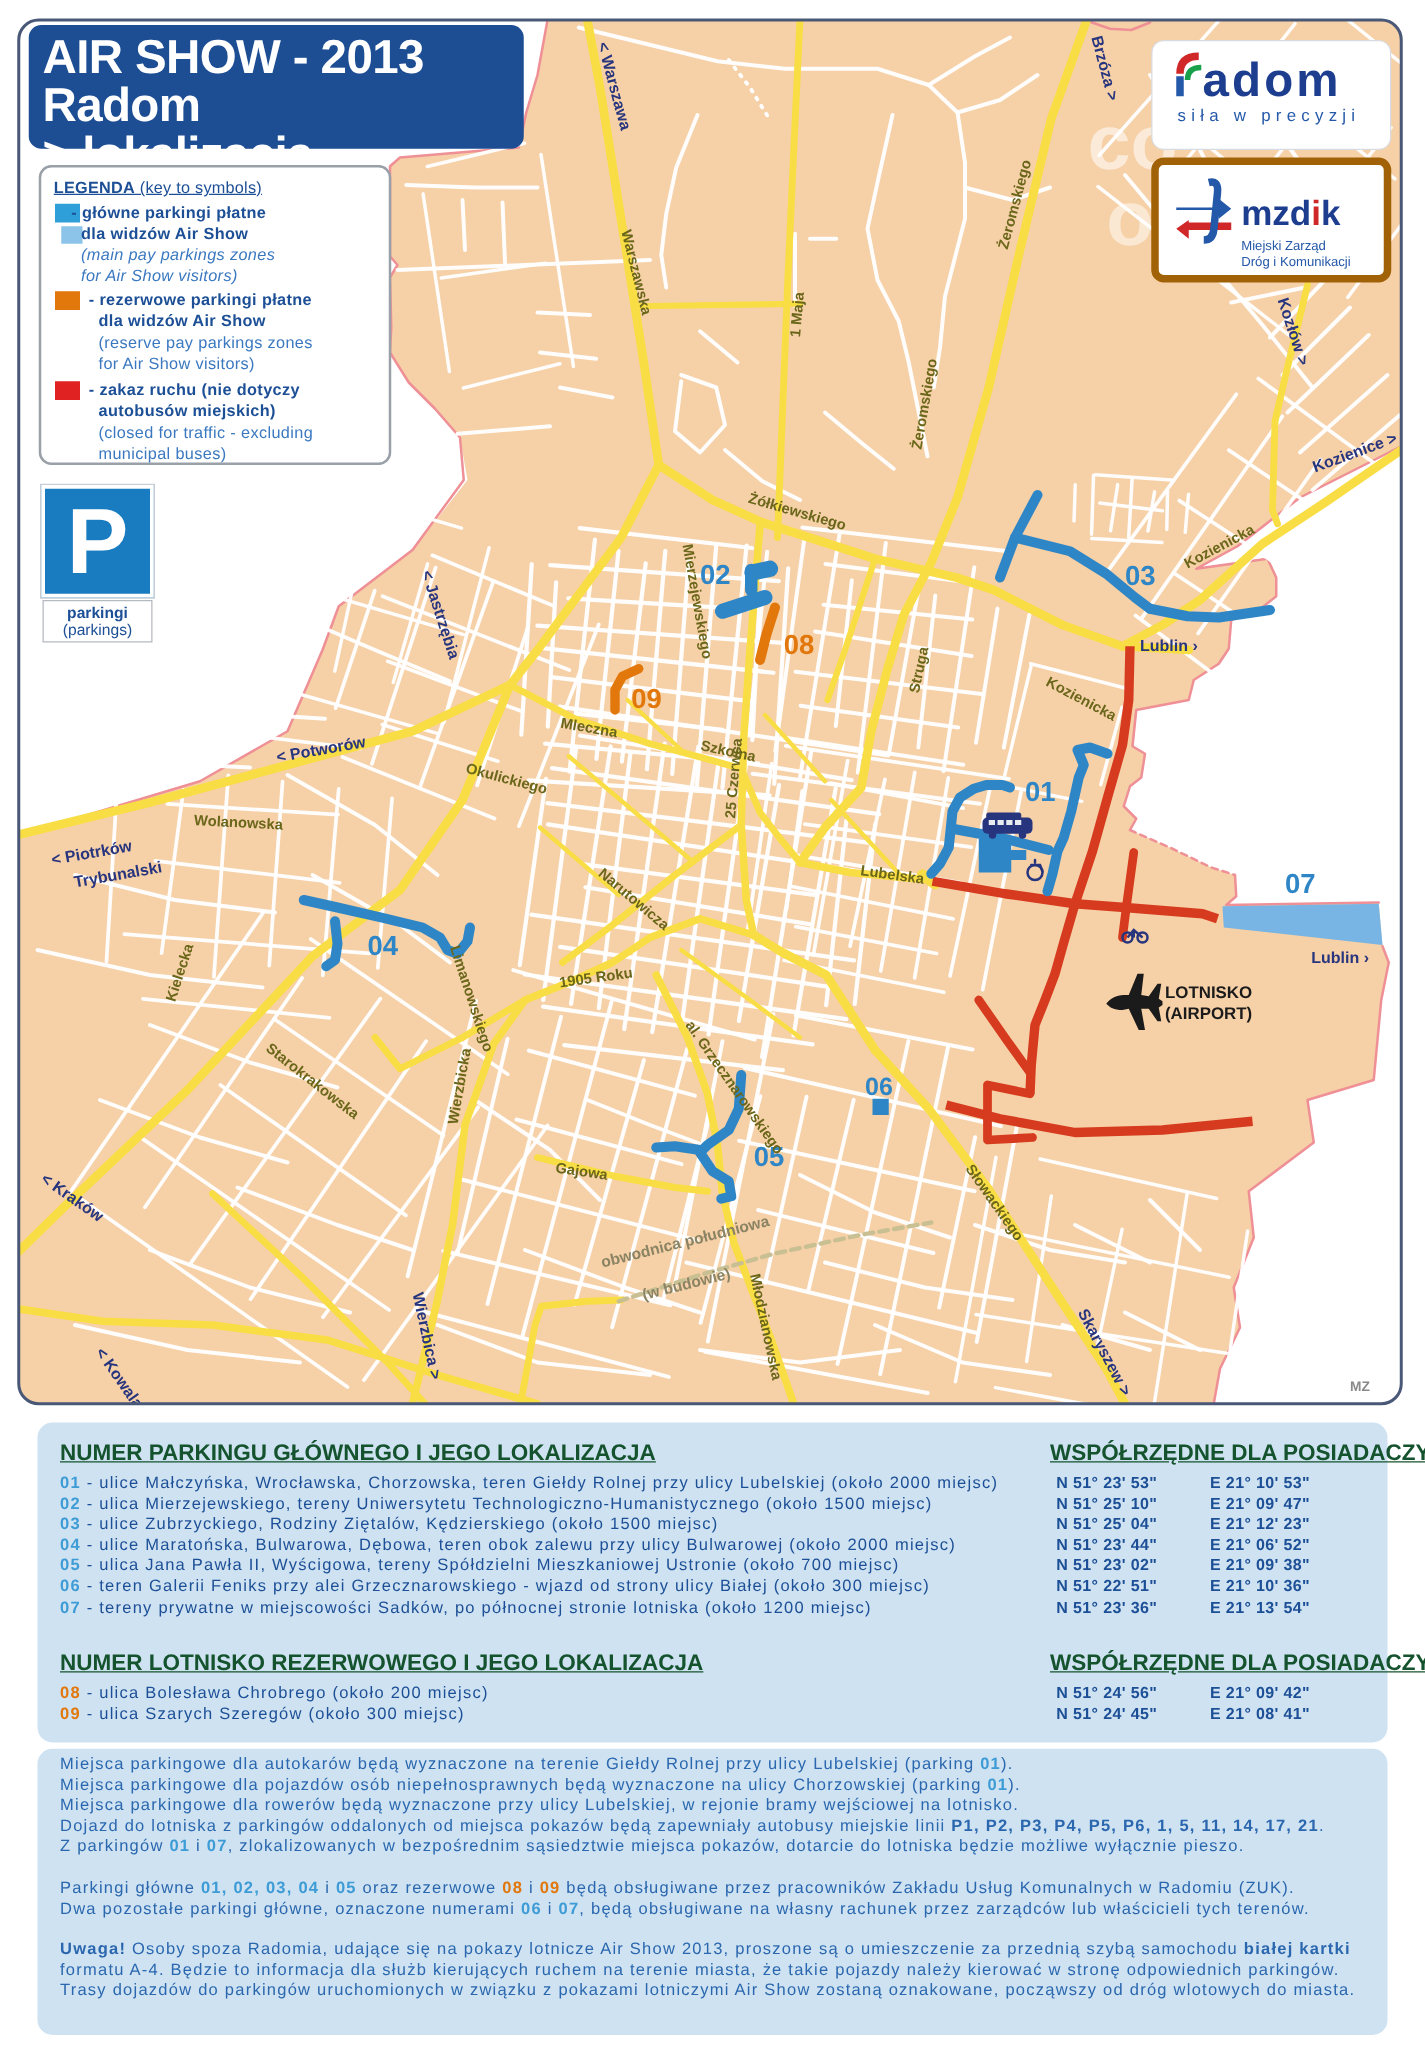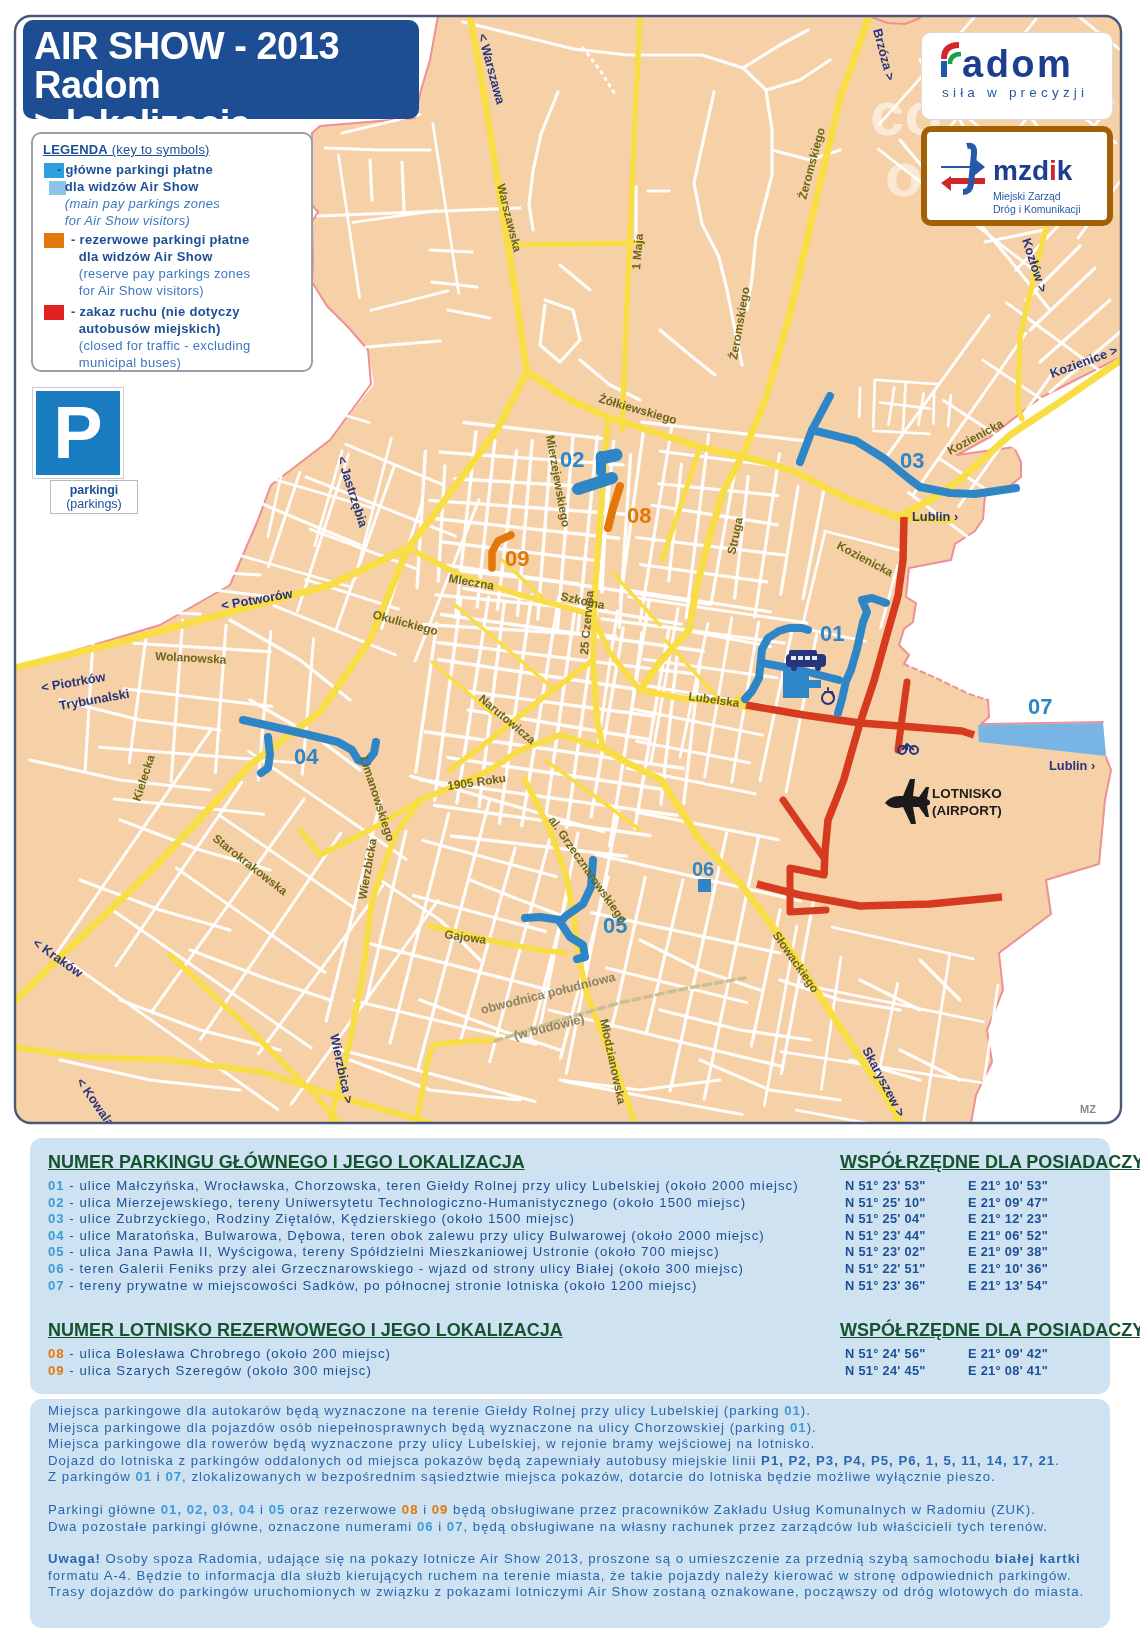"parkingi" div { left: 50px -> 34px }
